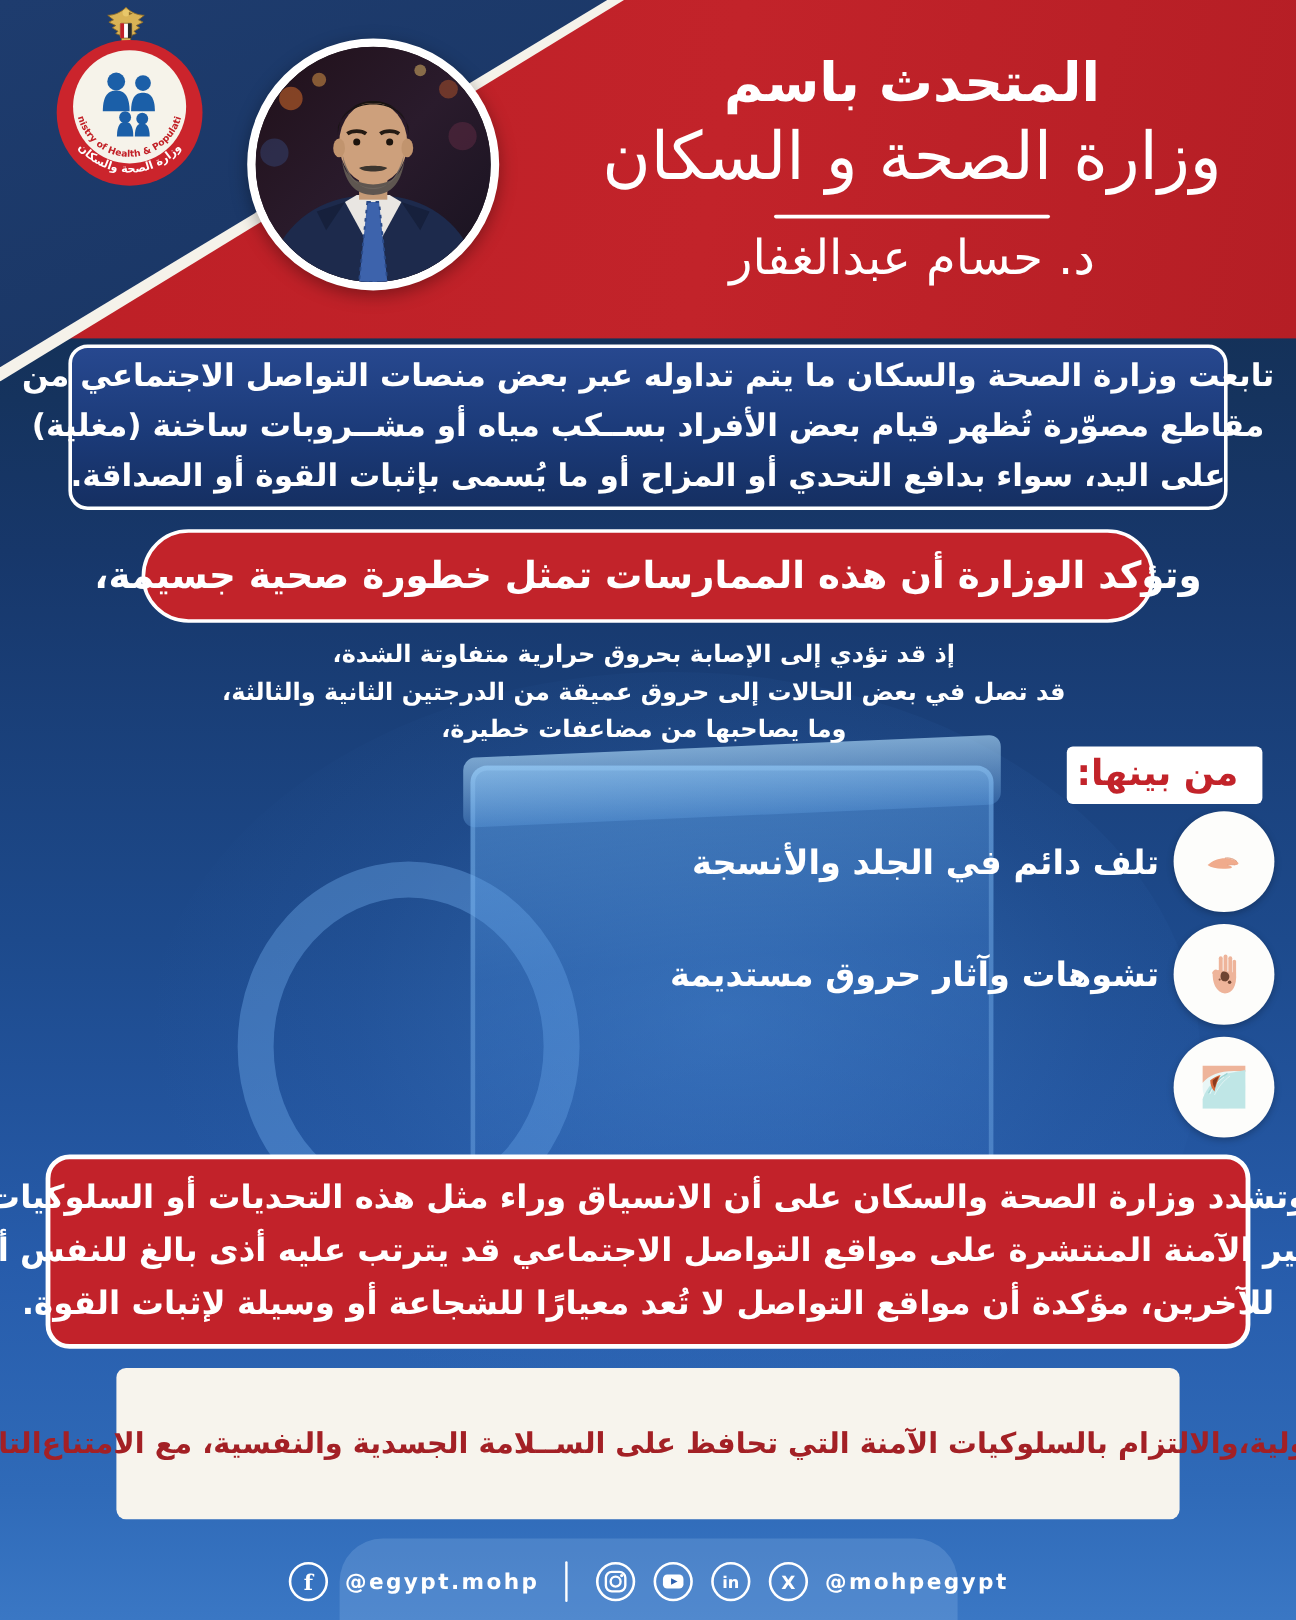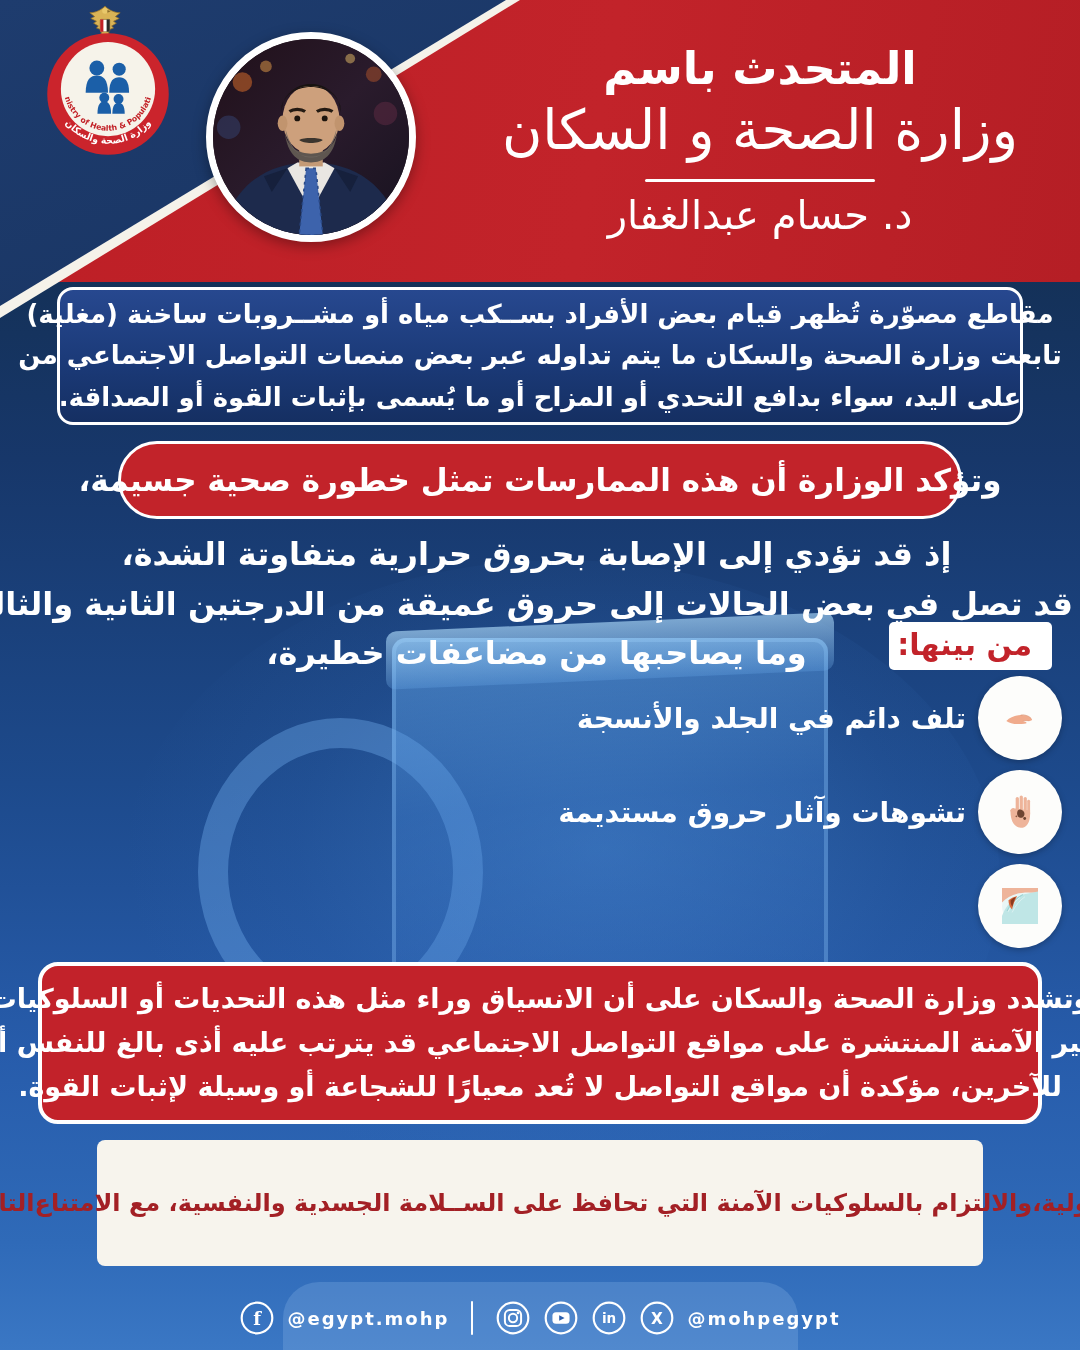"مقاطع مصوّرة تُظهر قيام بعض" div { order: before "تابعت وزارة الصحة والسكان ما" -> after "تابعت وزارة الصحة والسكان ما" }
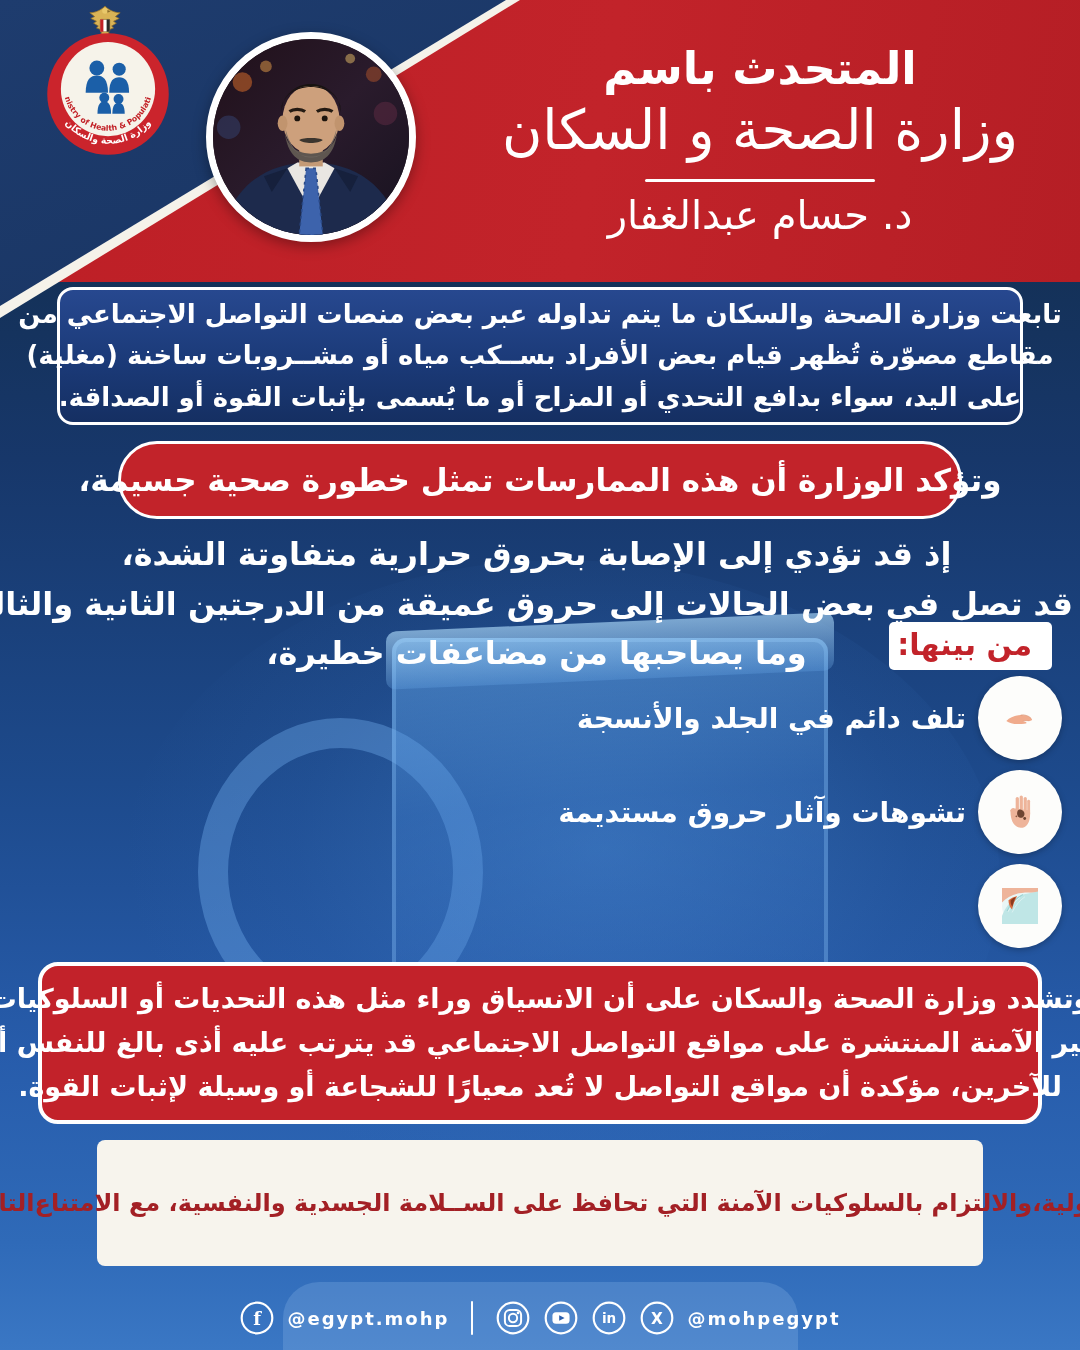"إذ قد تؤدي إلى الإصابة" .details { font-size: 32px -> 20px }
